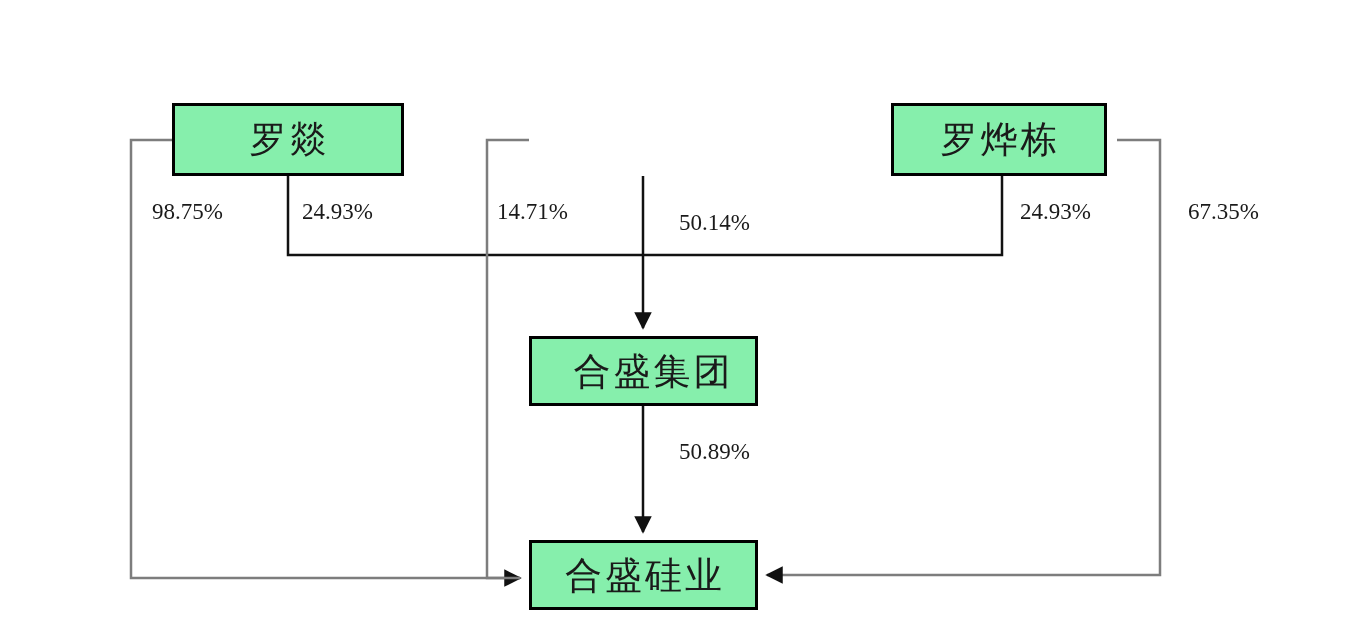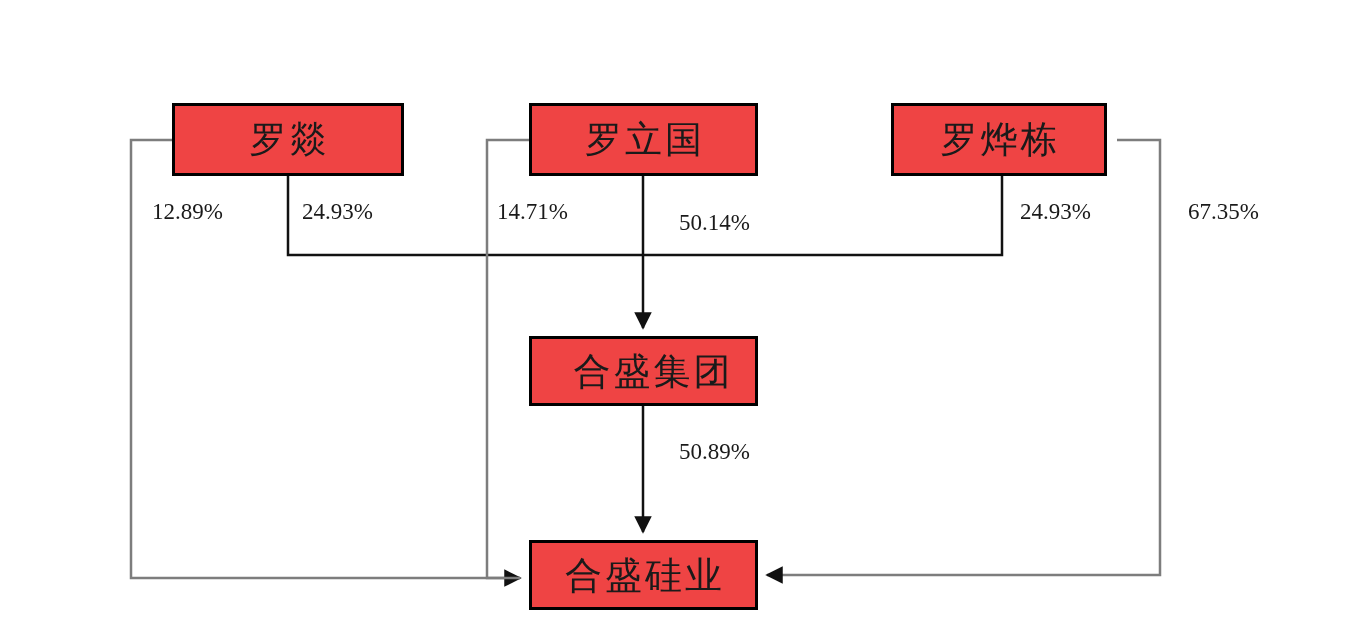"罗燚" .node { background: #ef4444 -> #86efac }
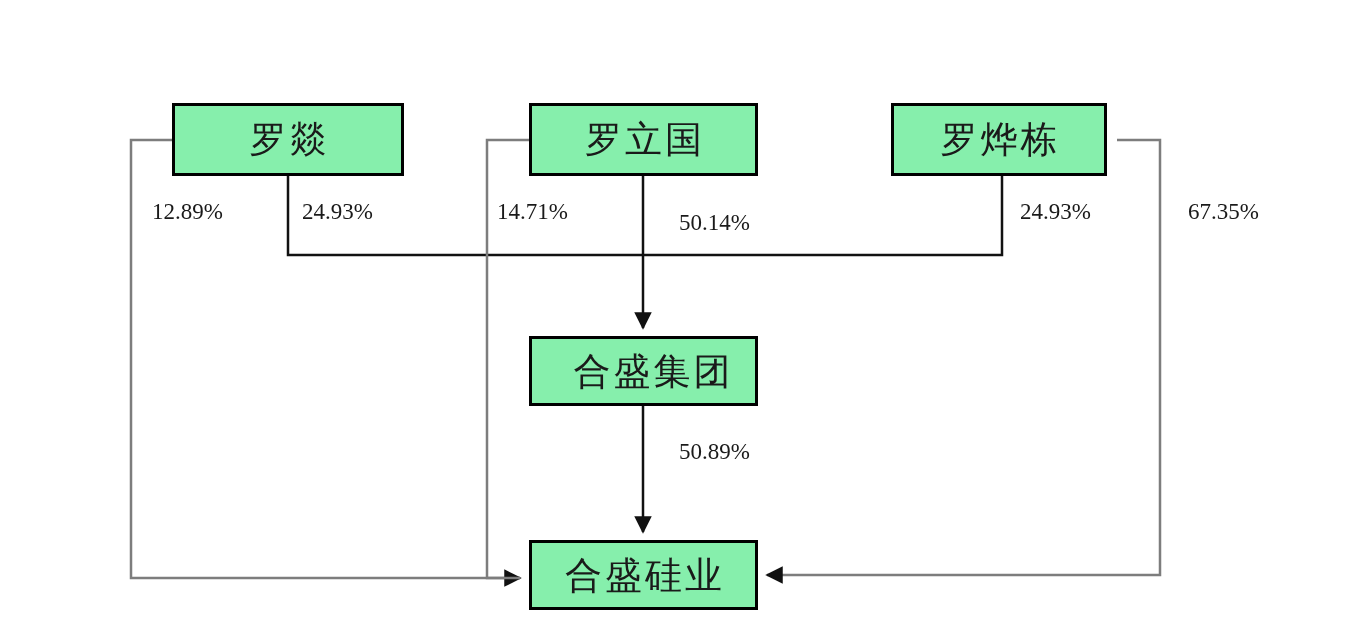"罗立国" div.node { html: <div> <span>罗立国</span> </div> -> none }
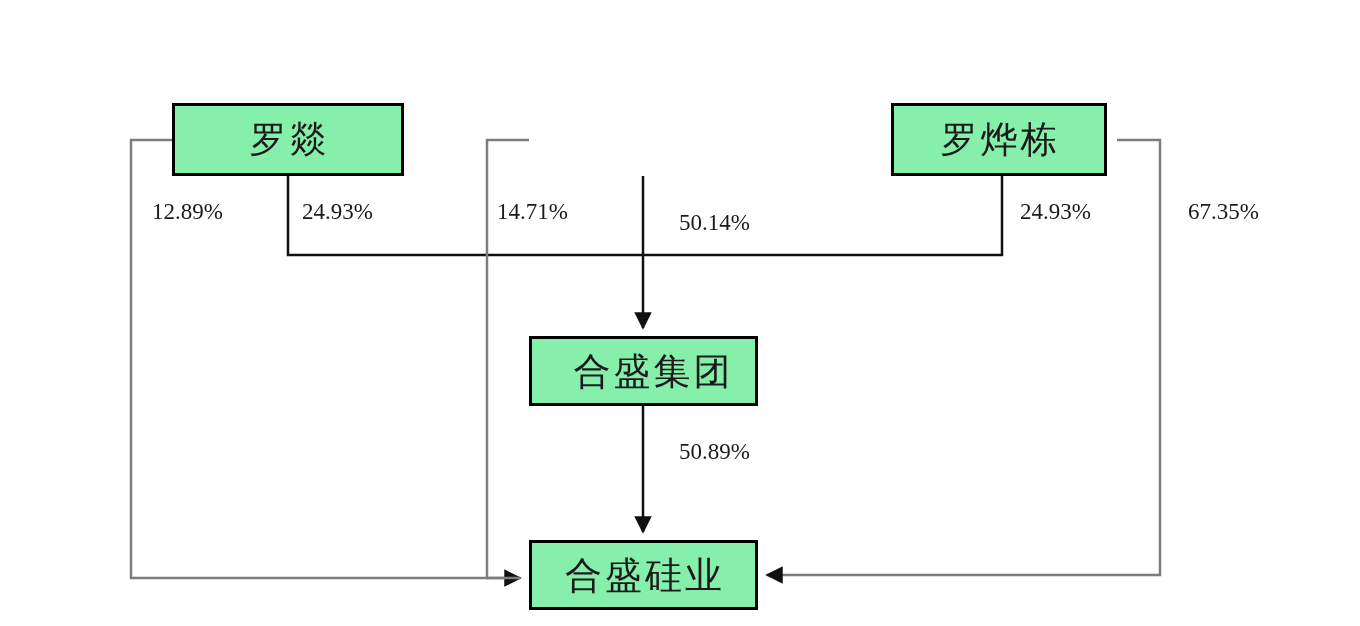"12.89%" span.edge-label { text: 12.89% -> 98.75% }
